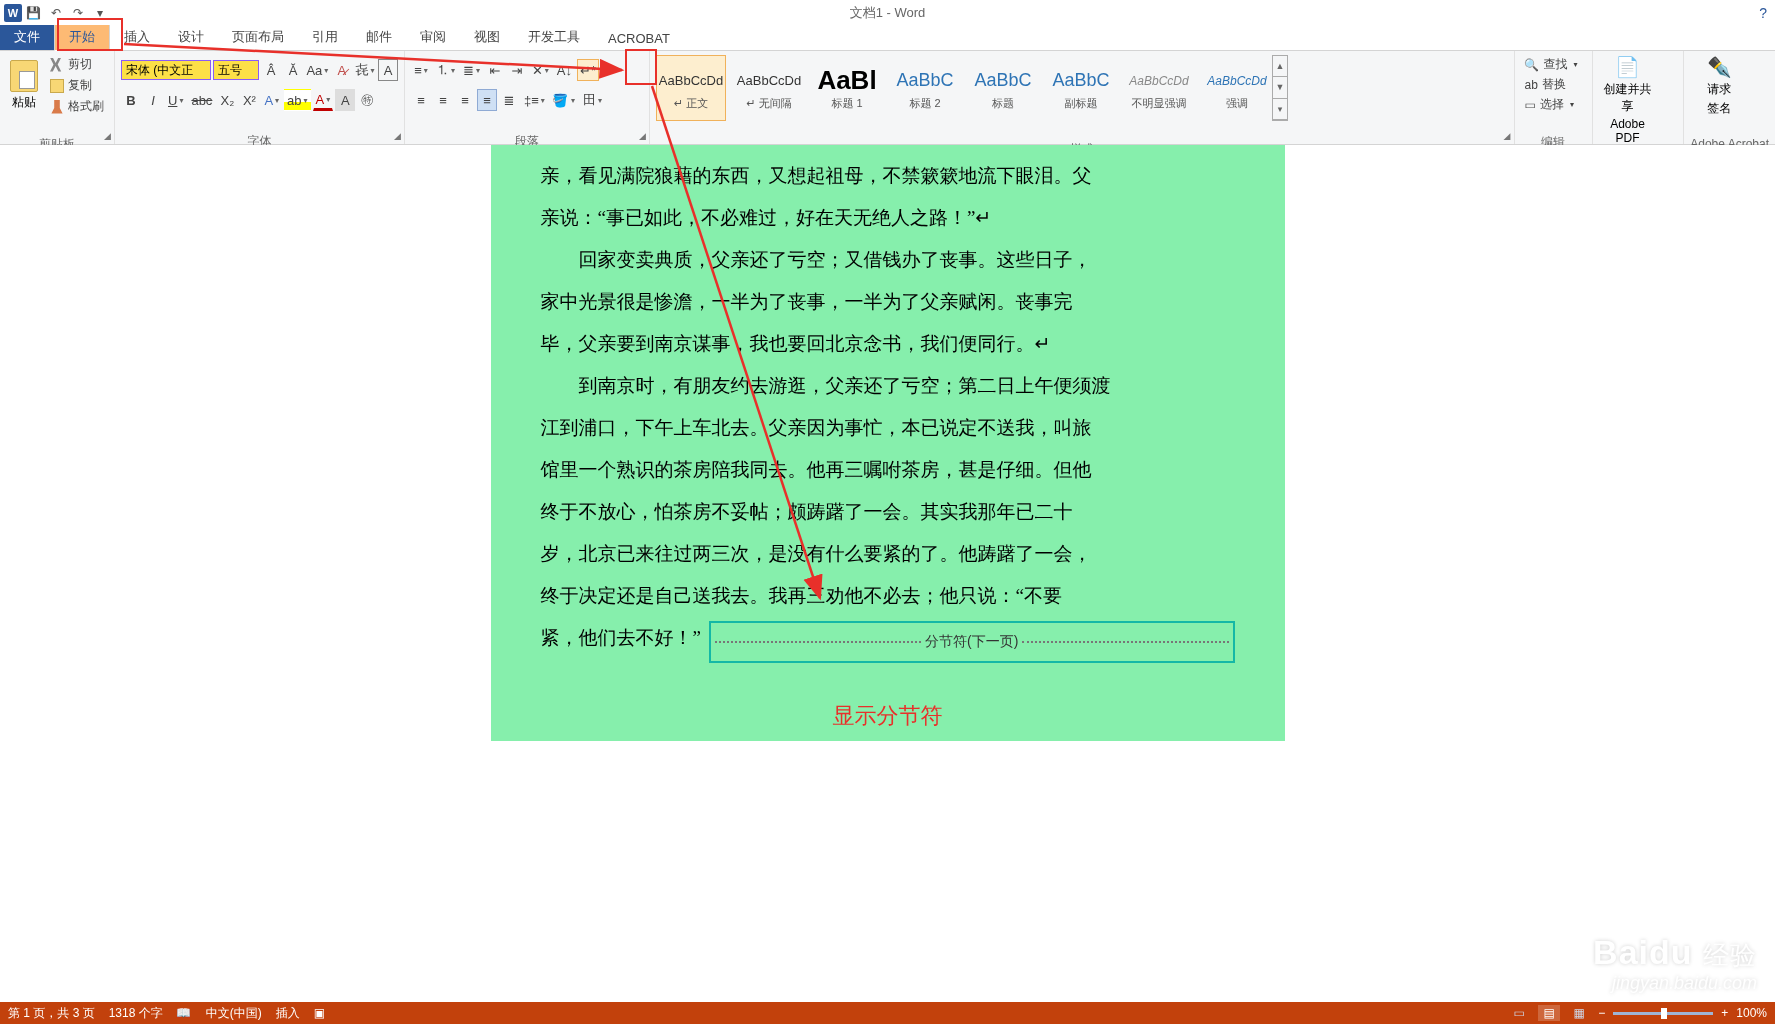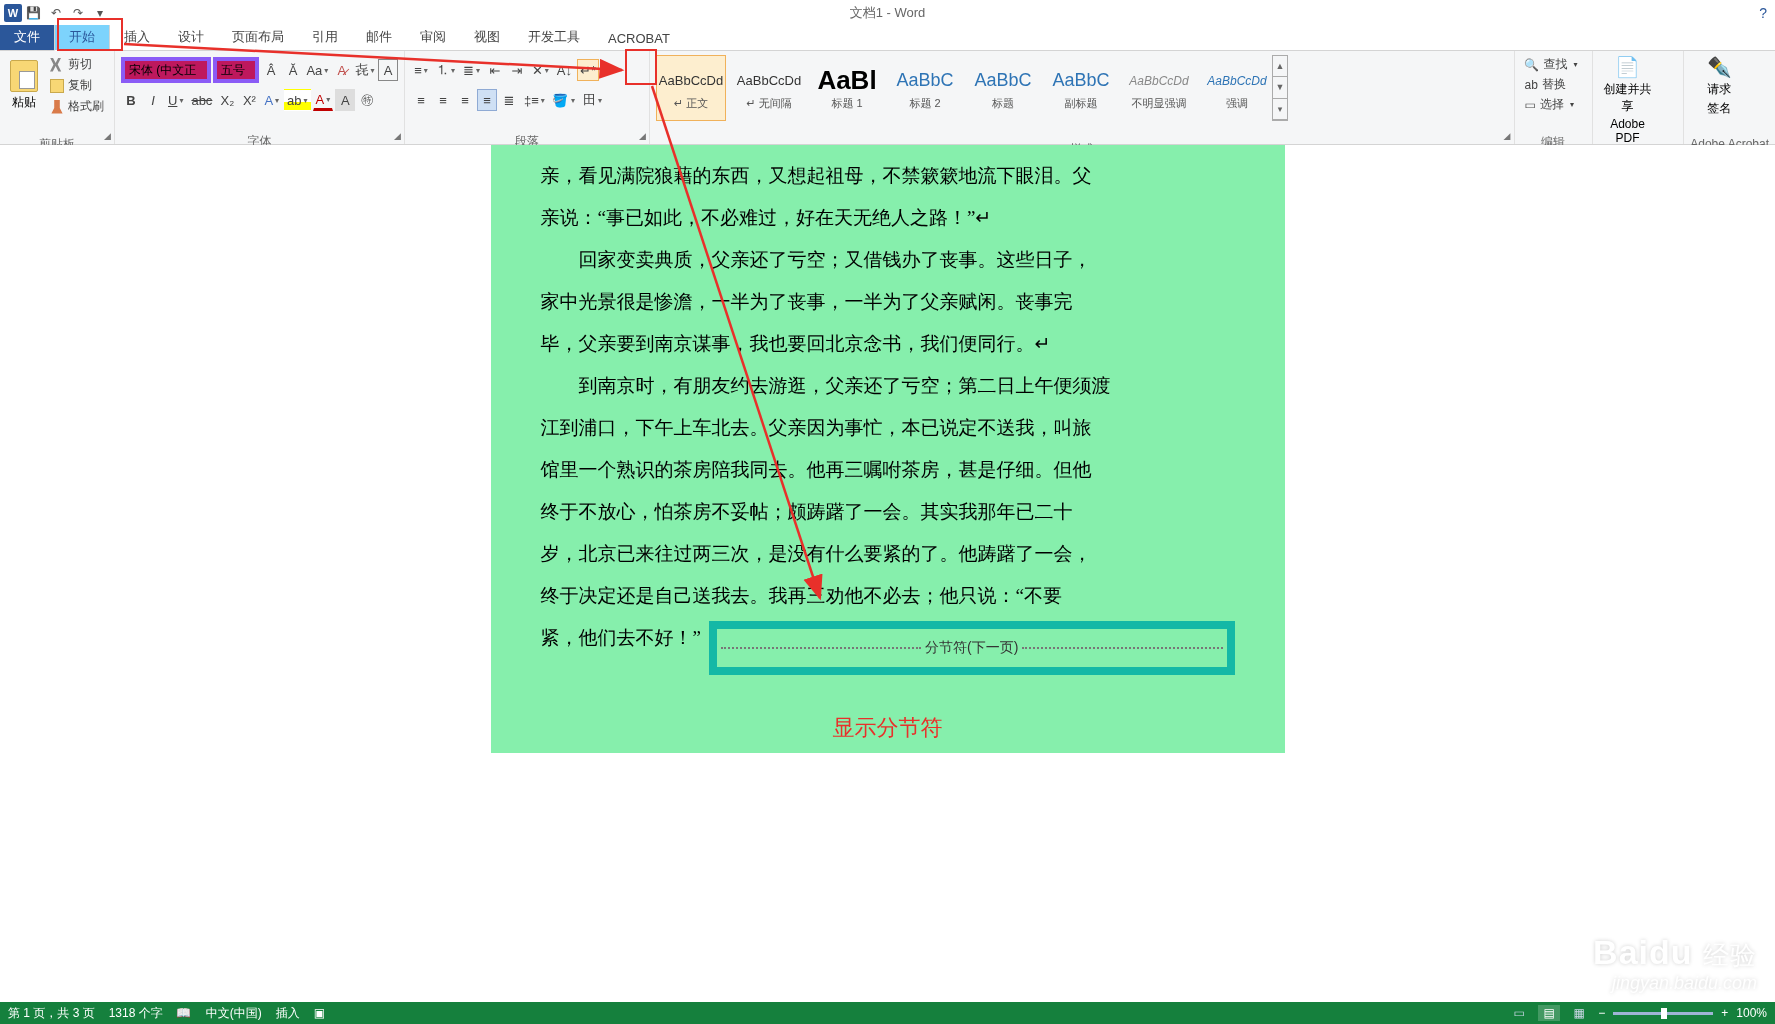"开始" .tab.active { background: #7dd3fc -> #fdba74 }
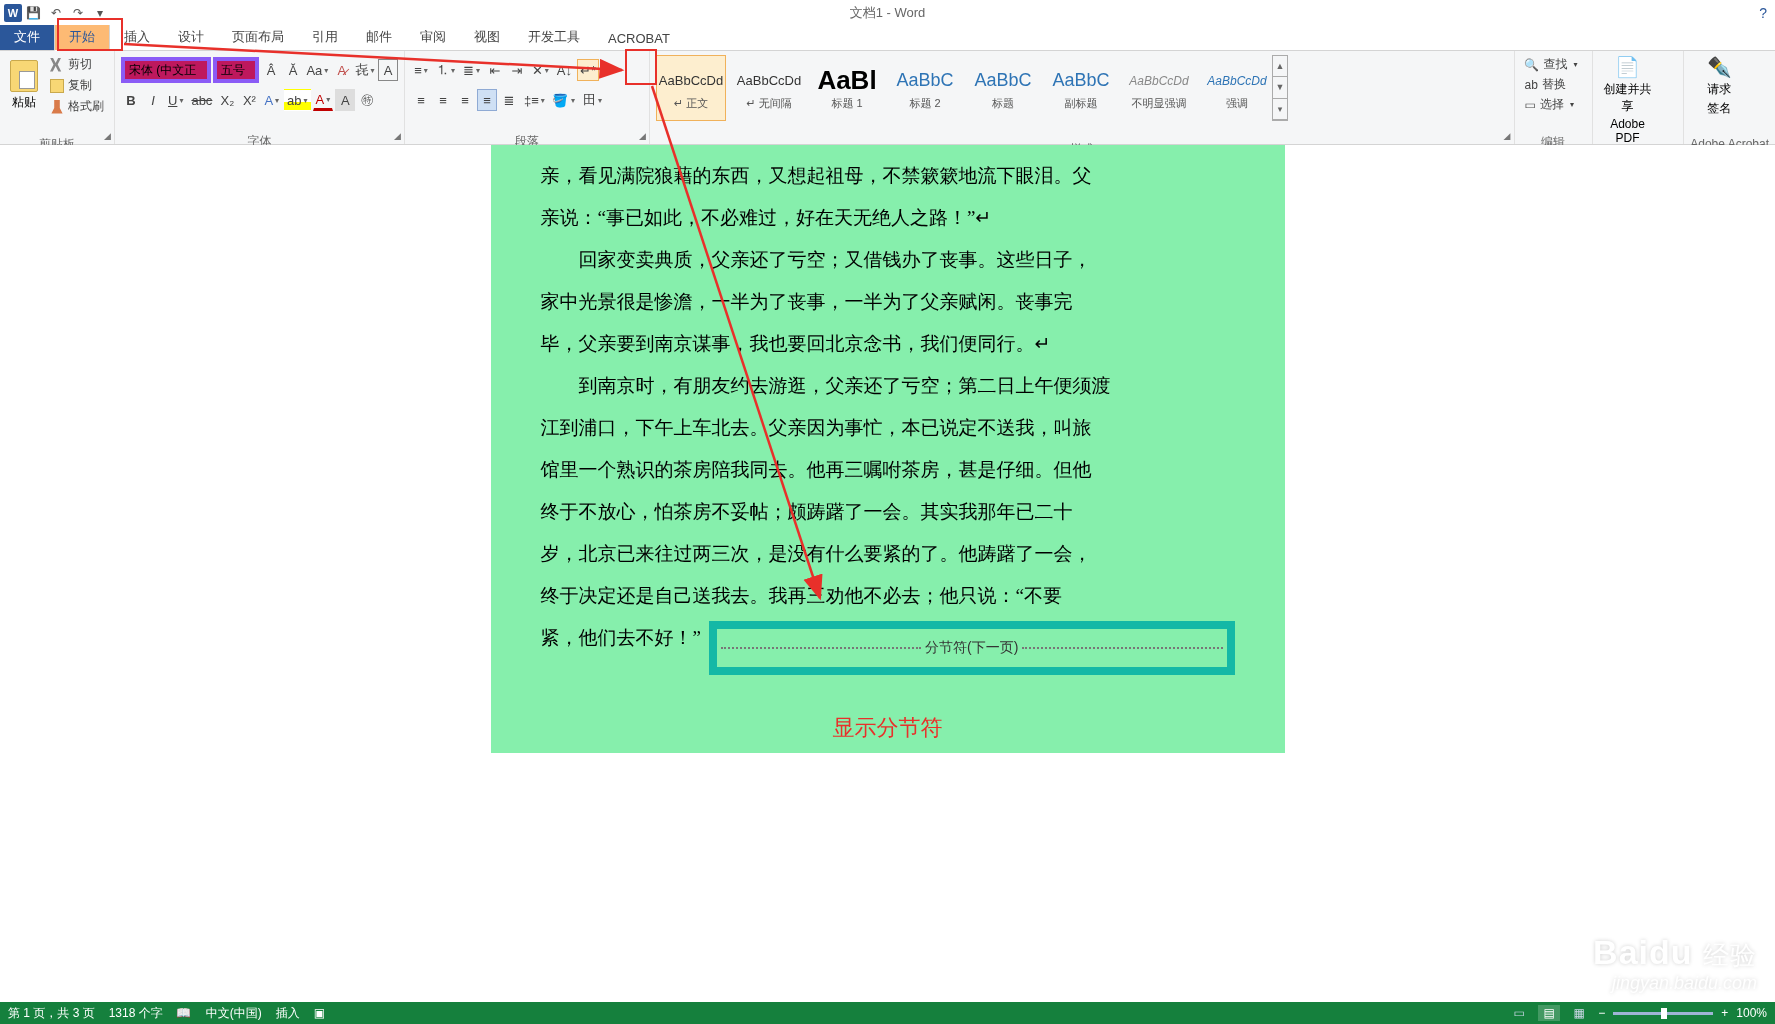"宋体 (中文正" .font-row select, .font-row input { background: #be185d -> #fde047; border: 4px solid #8b5cf6 -> 1px solid #8b5cf6 }
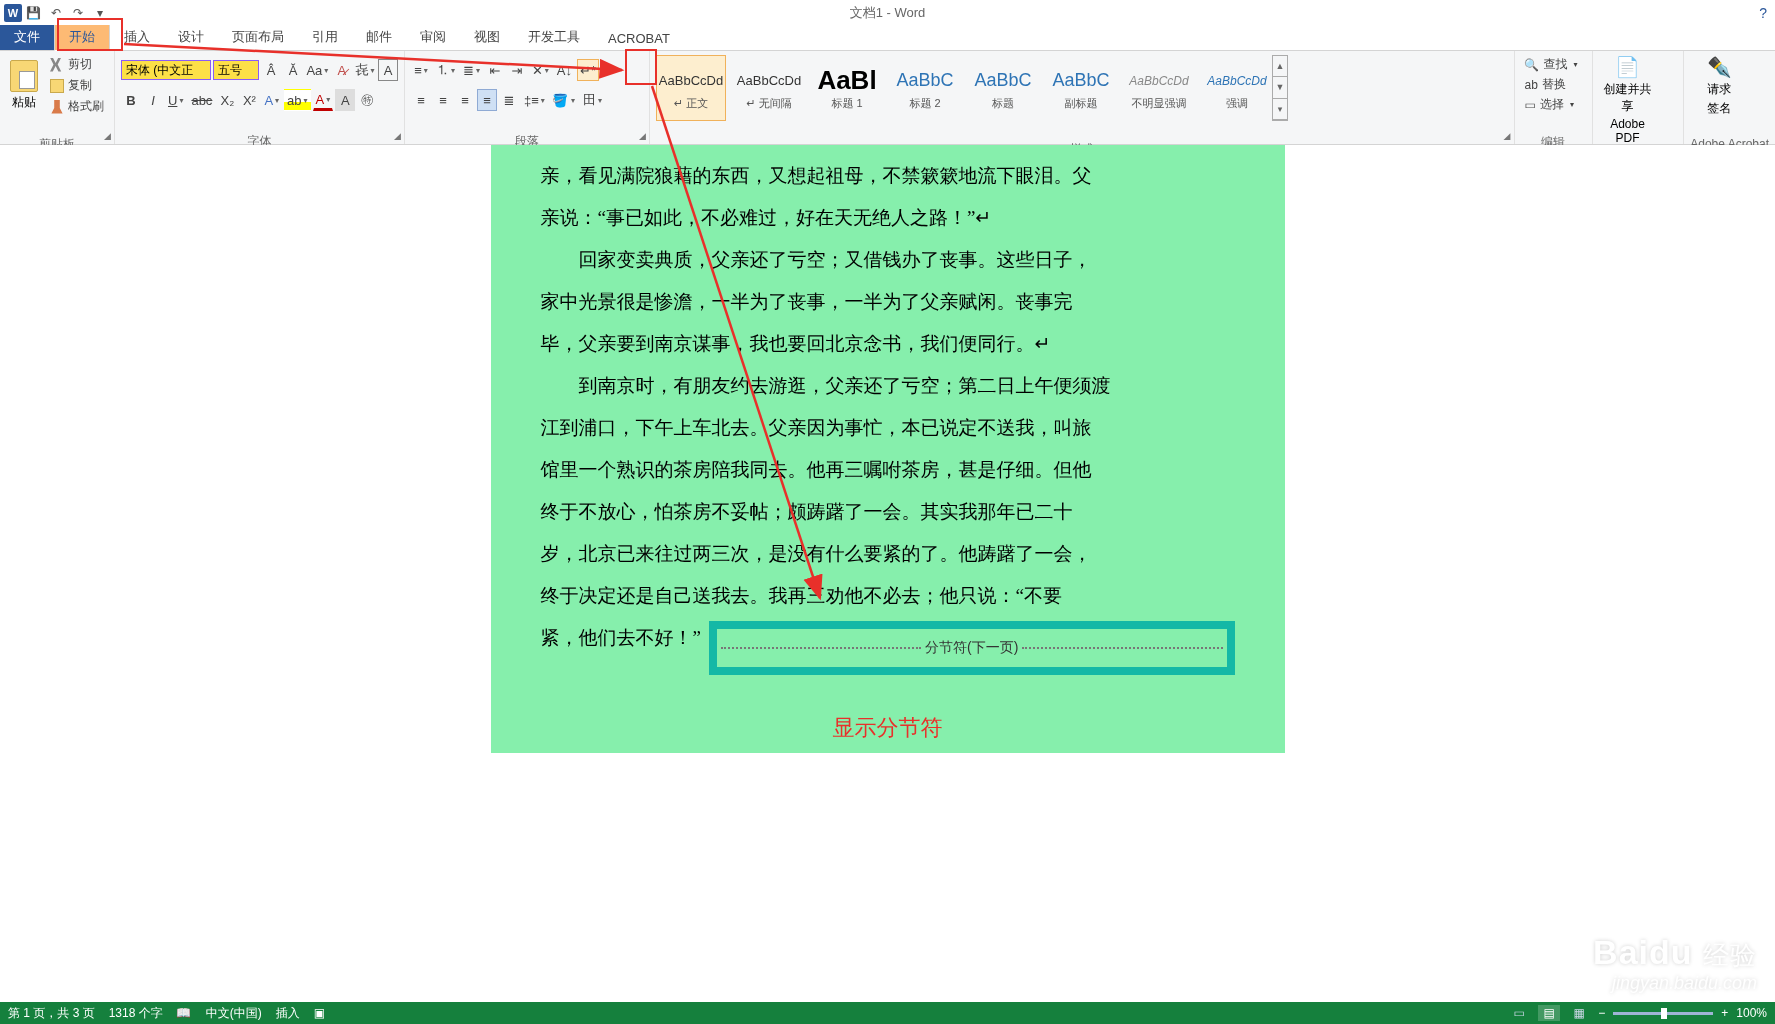"分节符(下一页)" .section-break-box { border: 8px solid #14b8a6 -> 2px solid #14b8a6 }
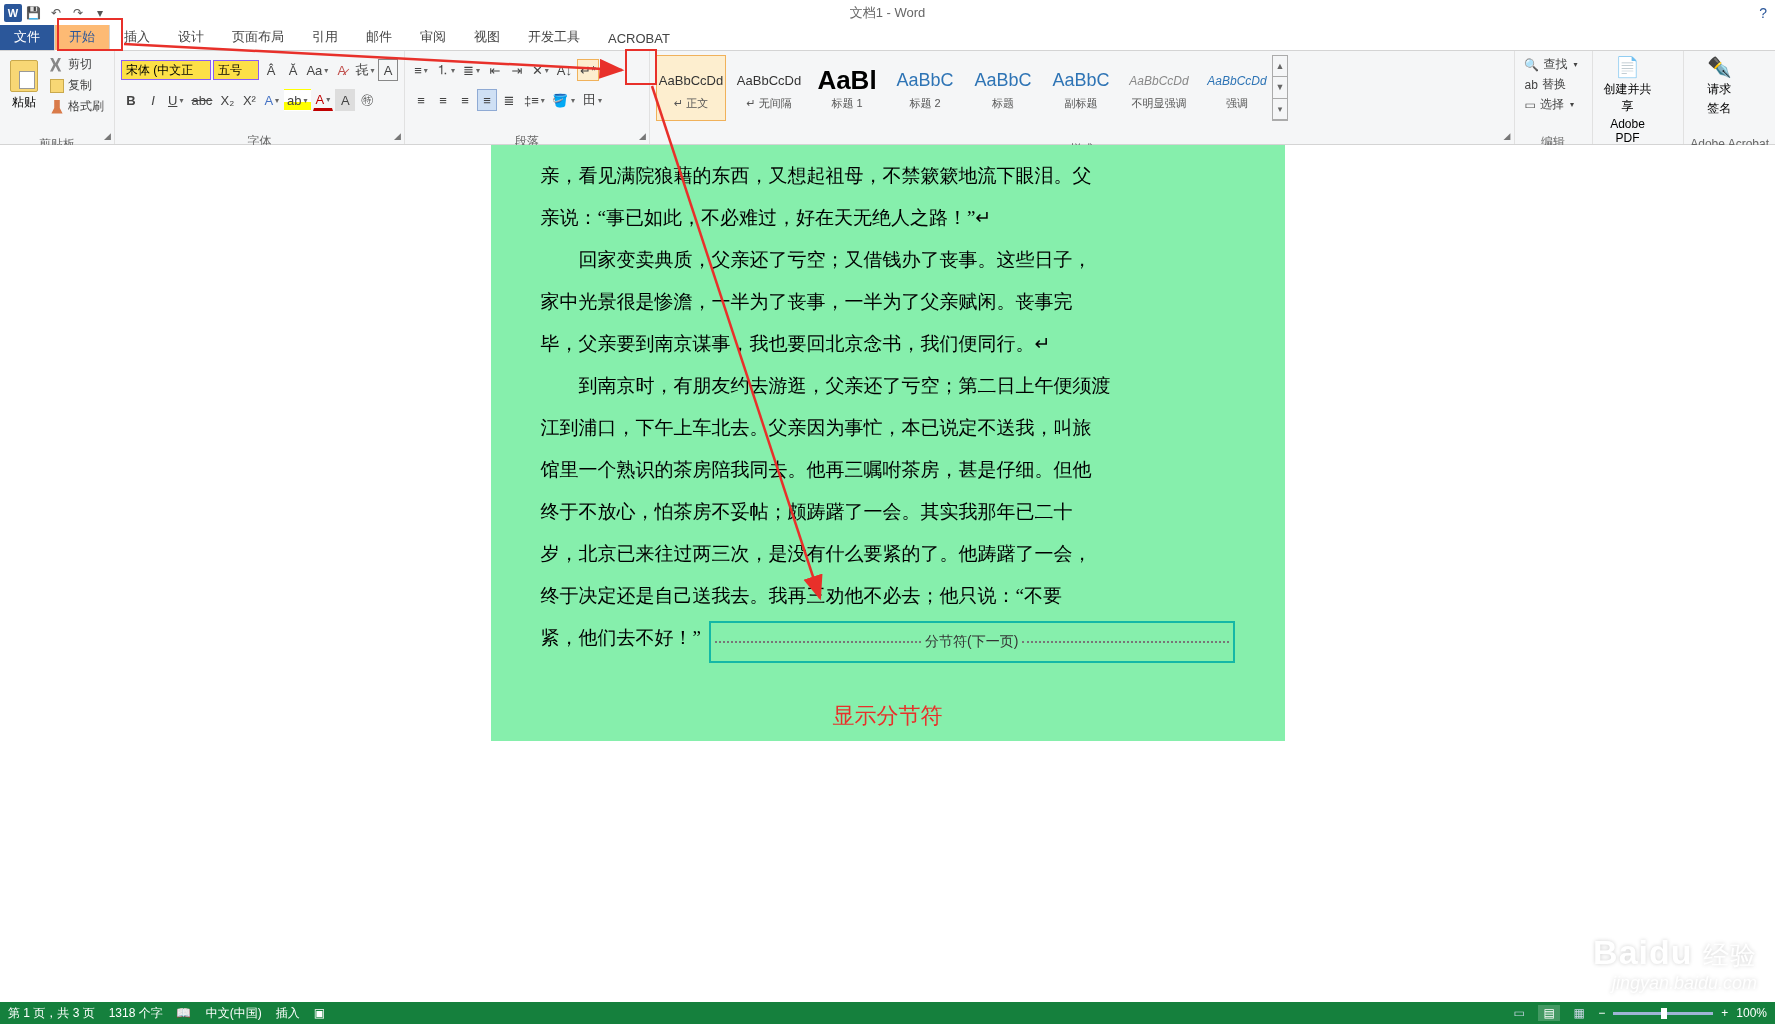"第 1 页，共 3 页" .statusbar { background: #15803d -> #c2410c }
